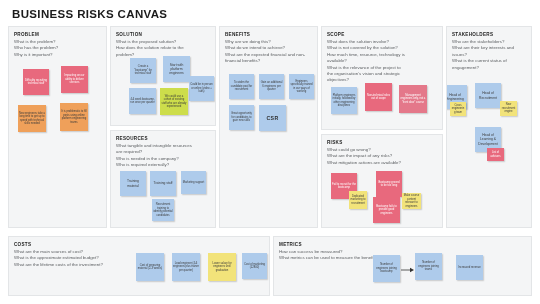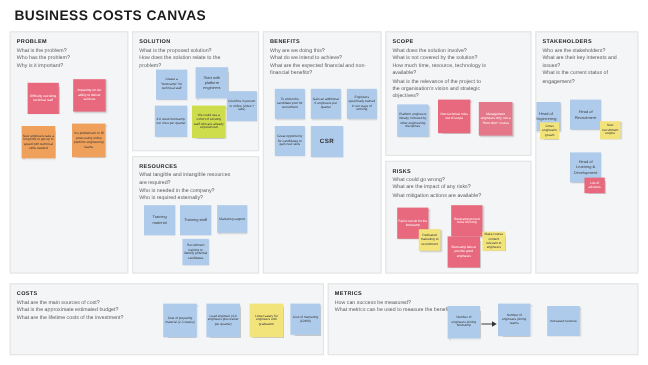"BUSINESS COSTS CANVAS" div.title { text: COSTS -> RISKS }
